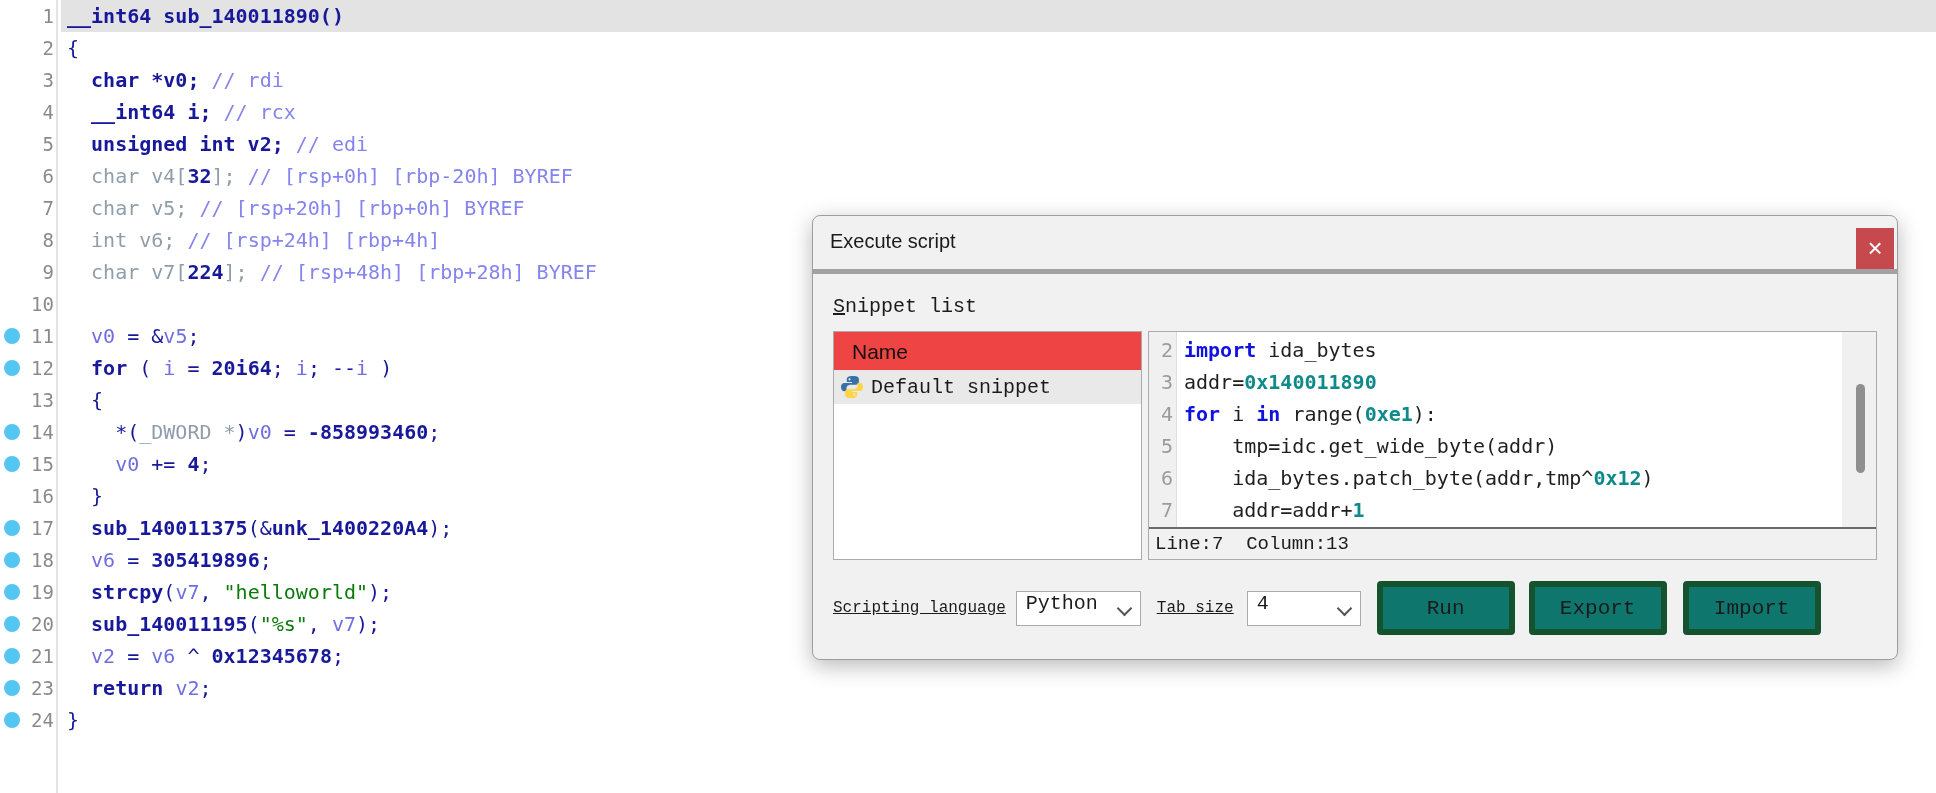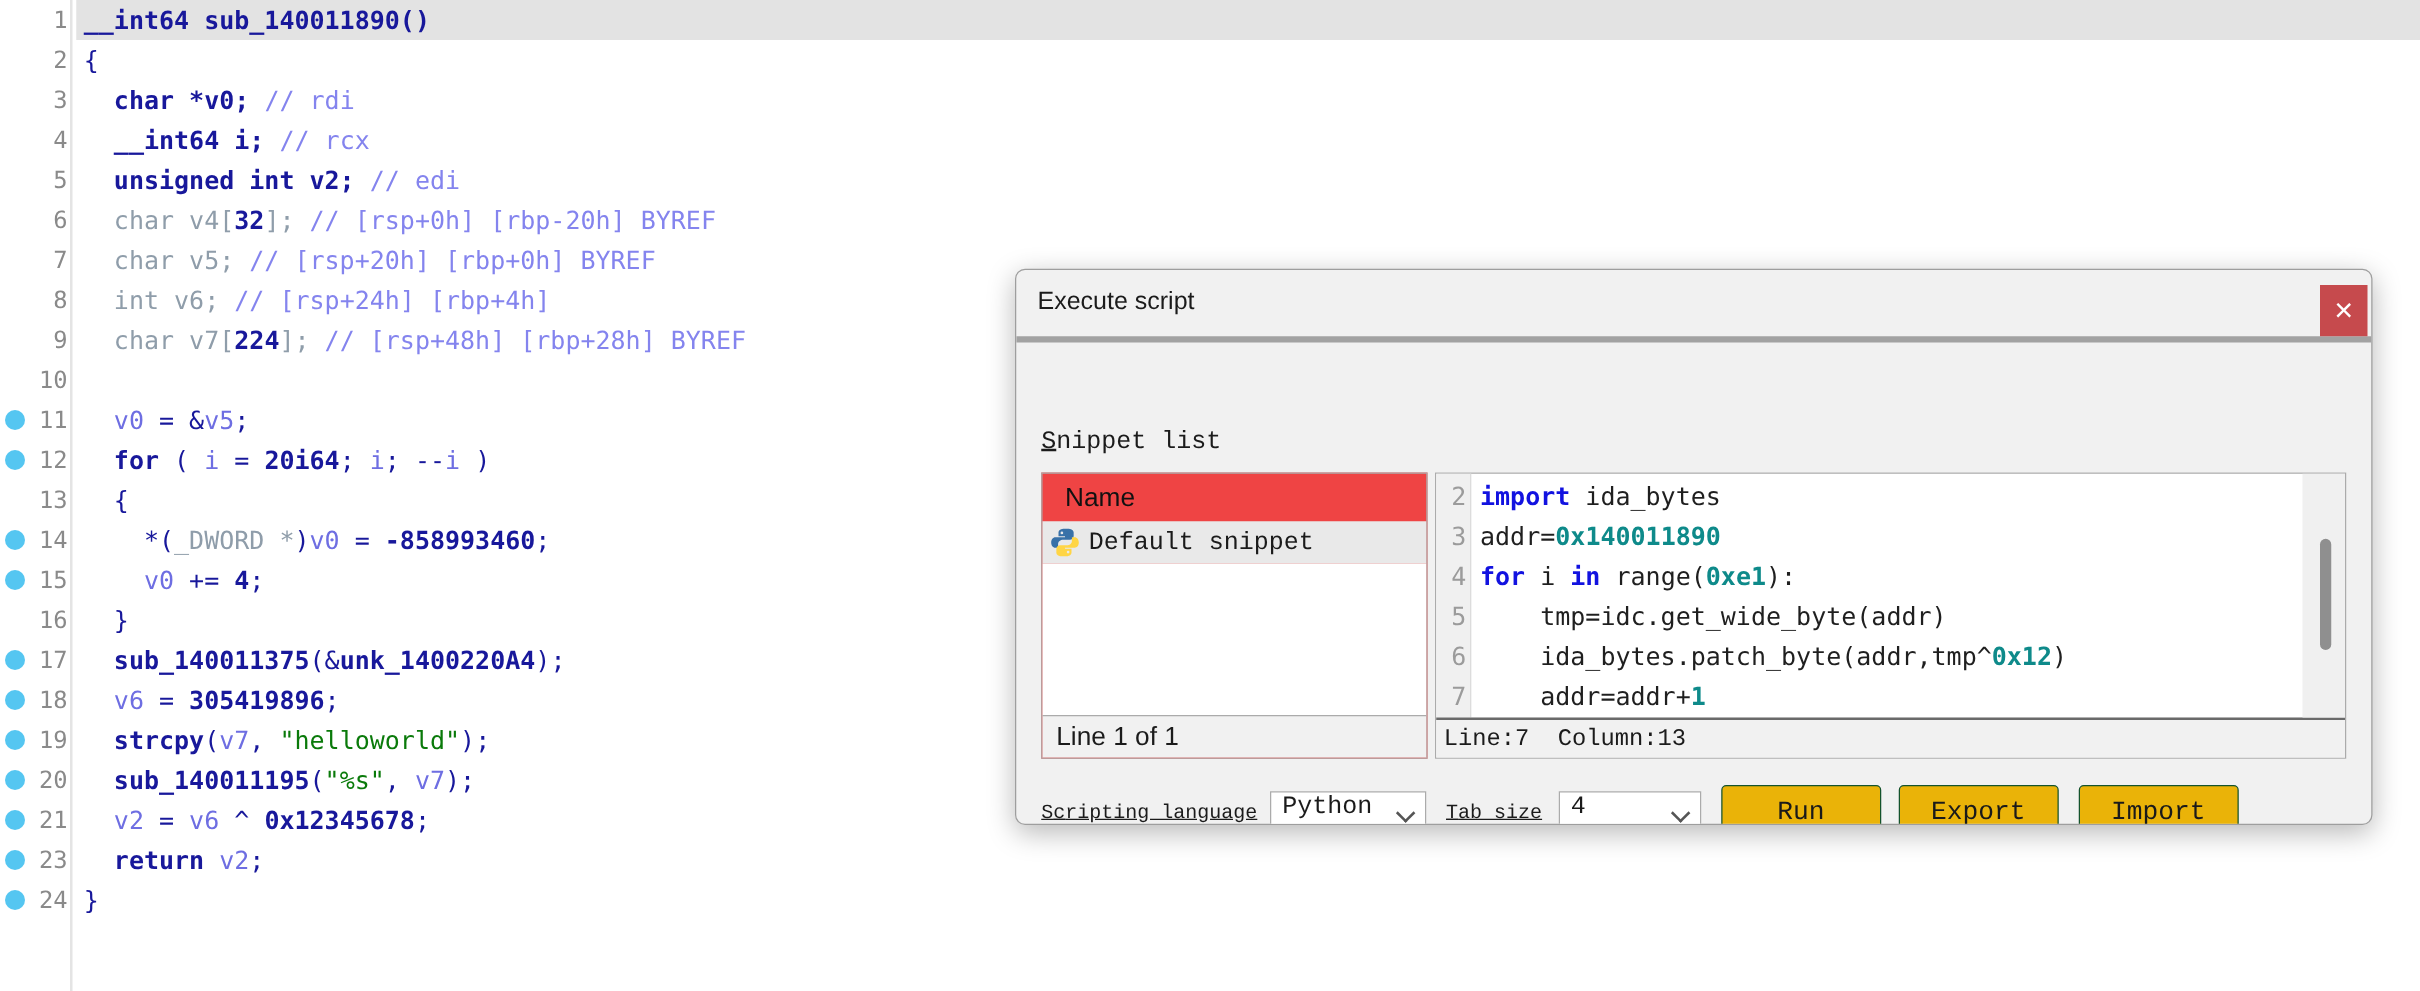"Snippet list" .dlg-content { margin-top: 47px -> none }
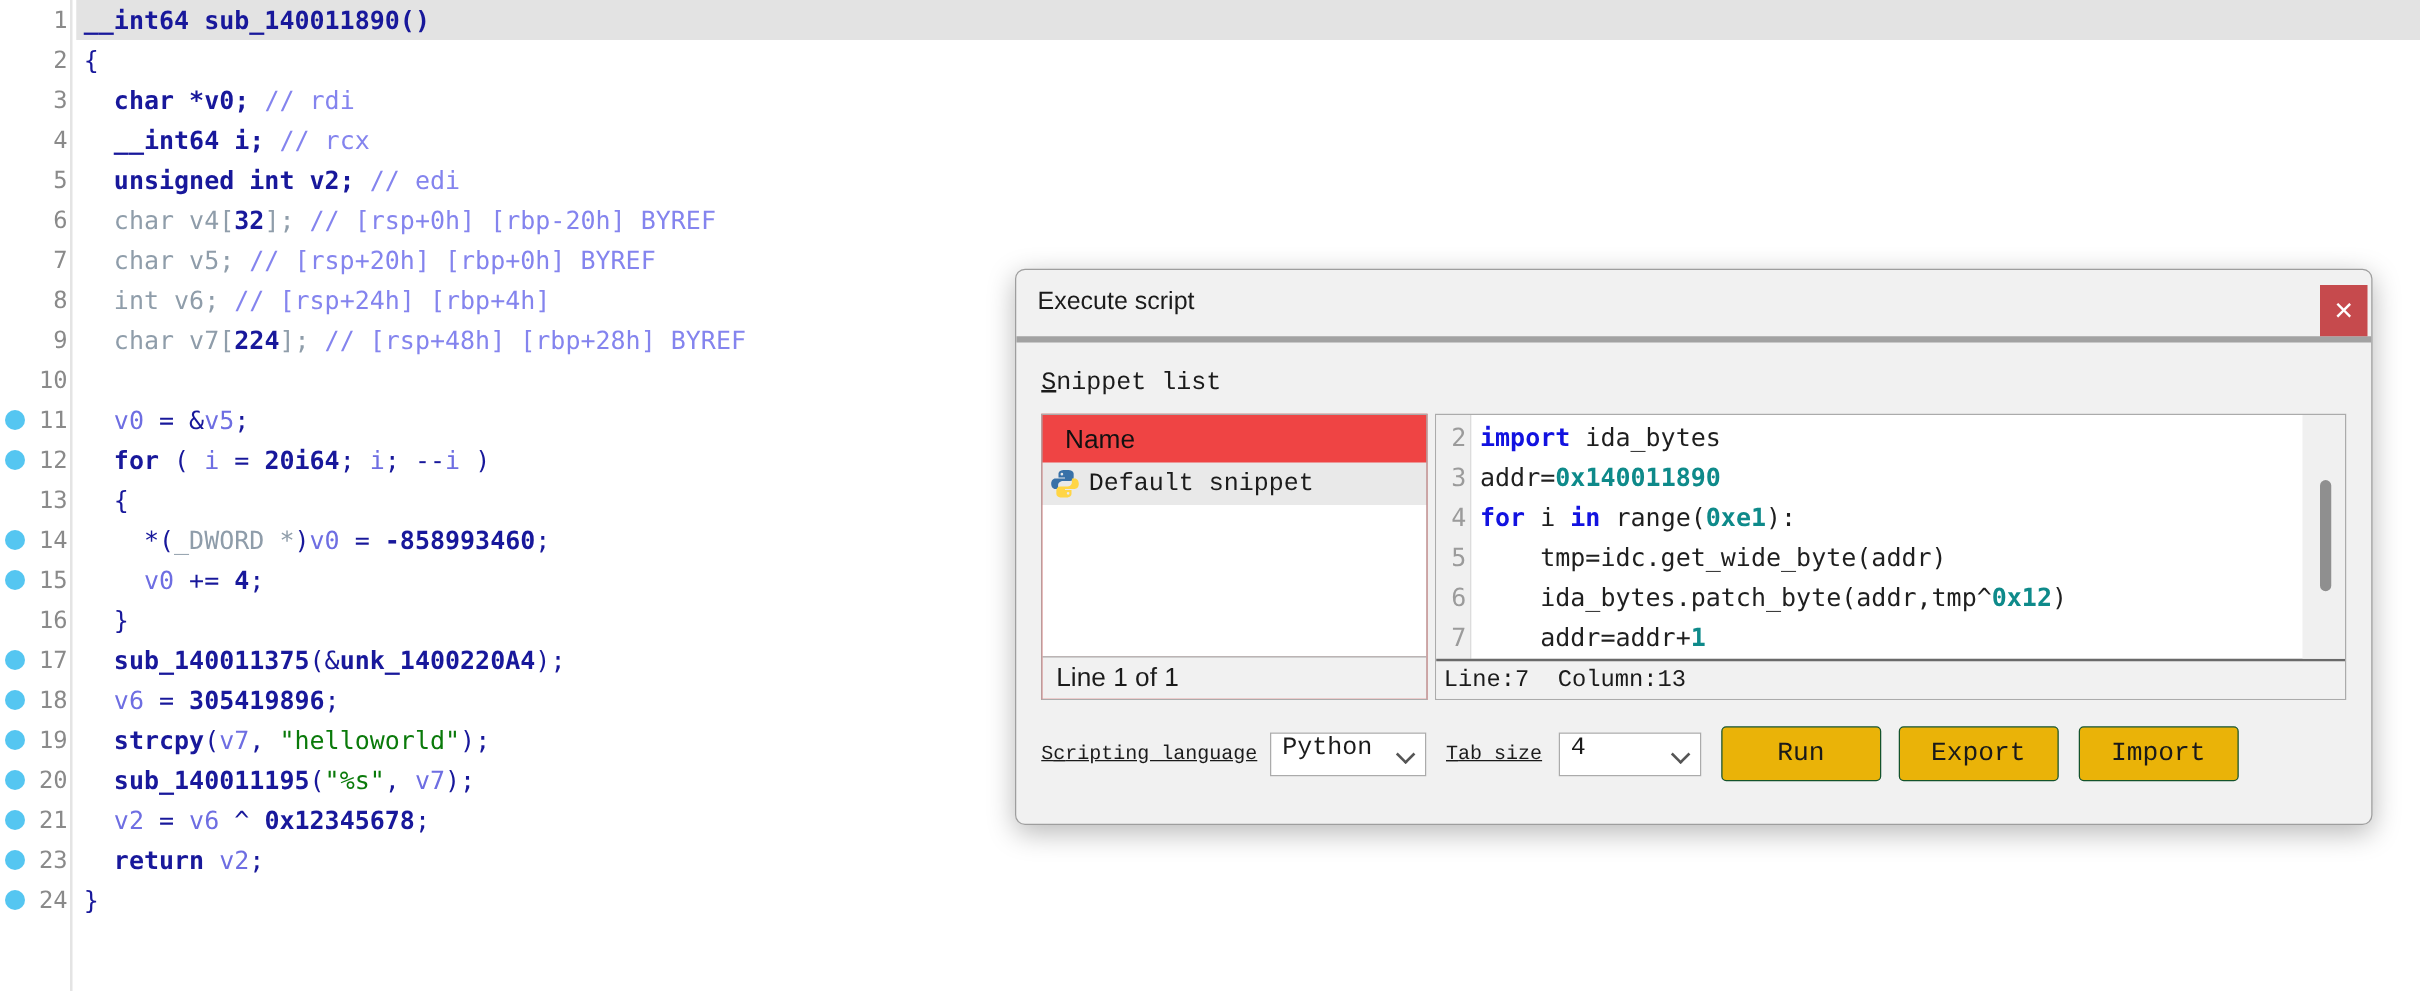"Line 1 of 1" div.snip-status { html: <div>Line 1 of 1</div> -> none }
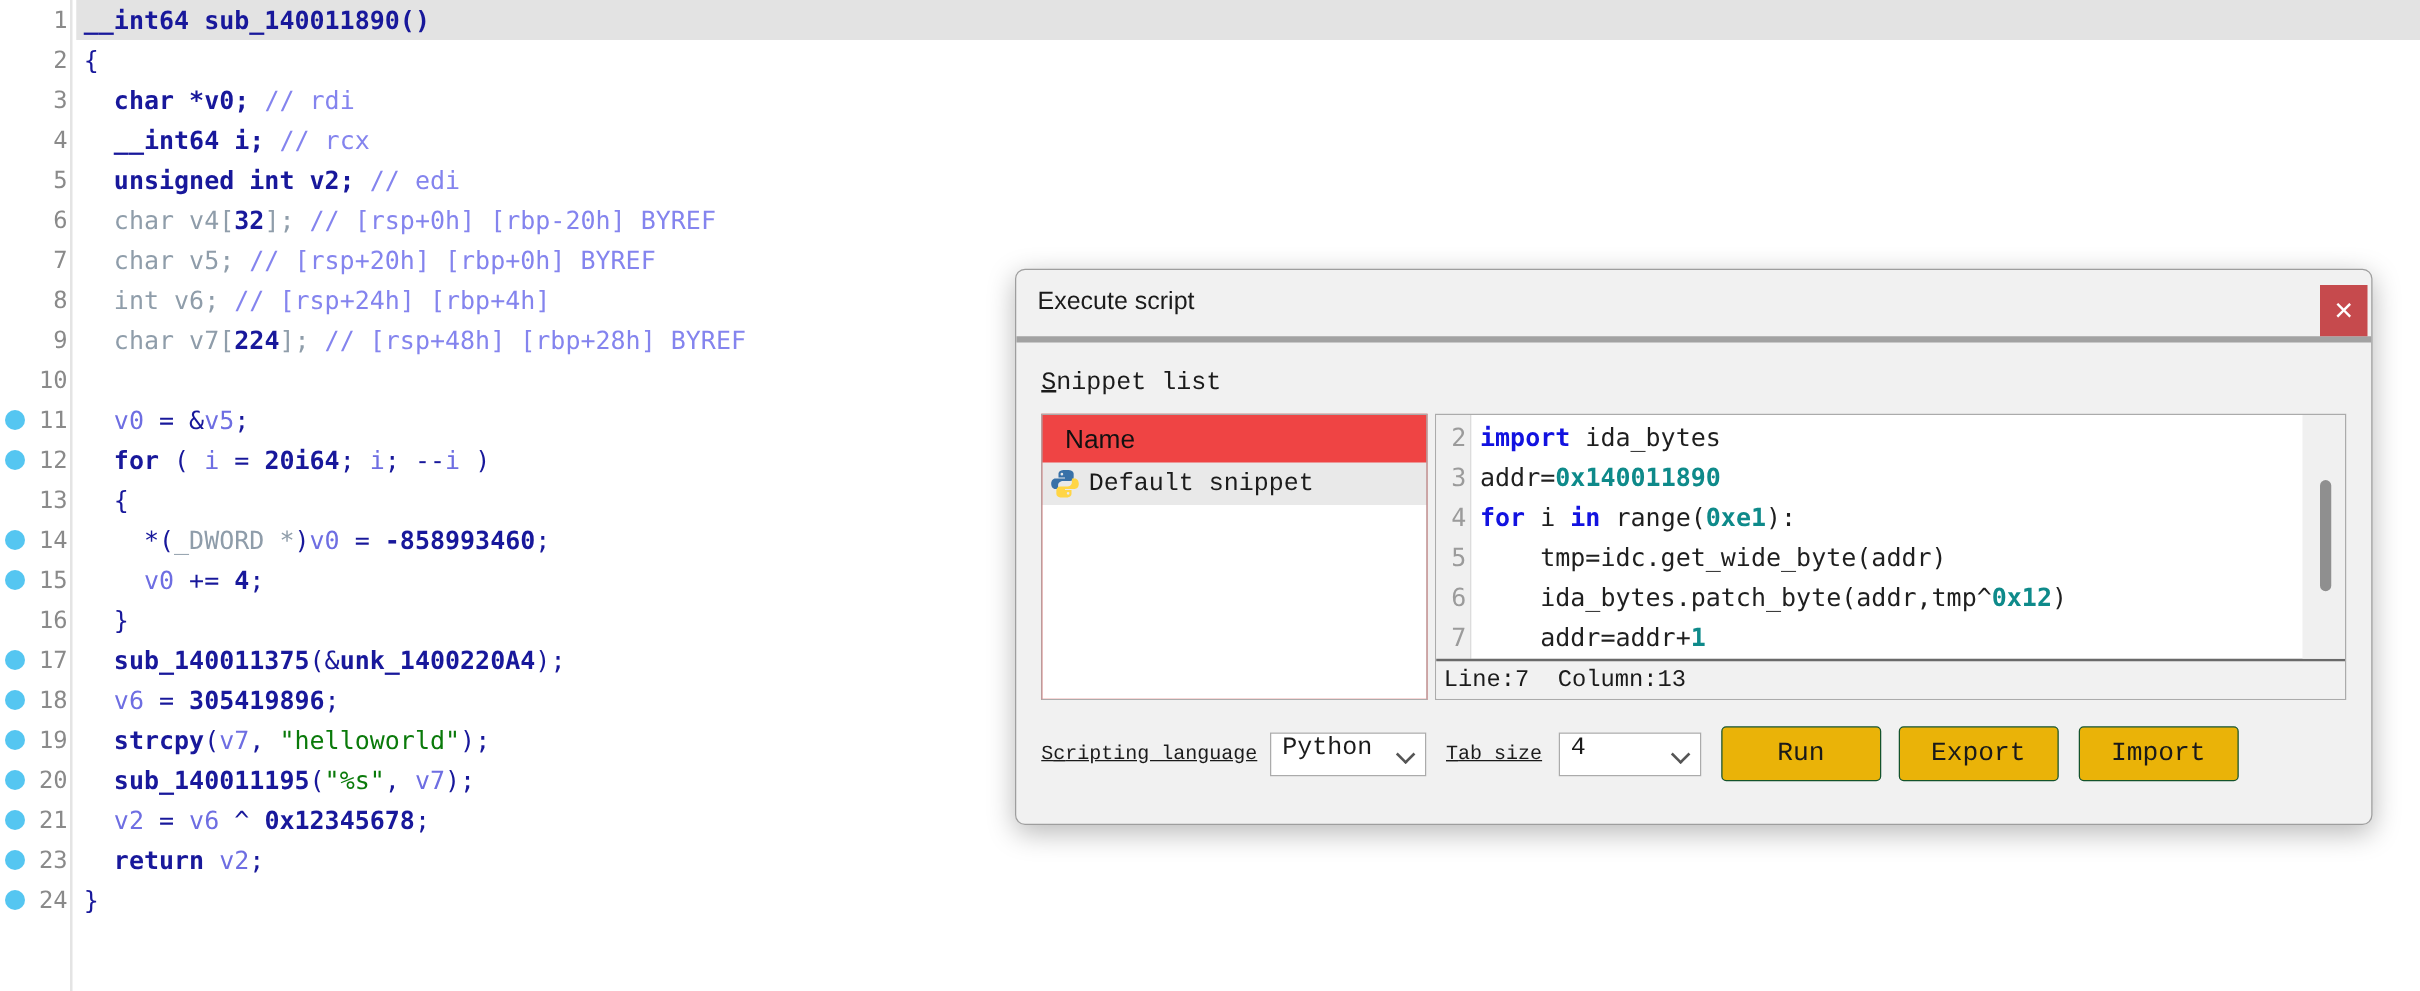"Run" .dlg-btn { background: #eab308 -> #0f766e; border: 1px solid #14532d -> 6px solid #14532d }
